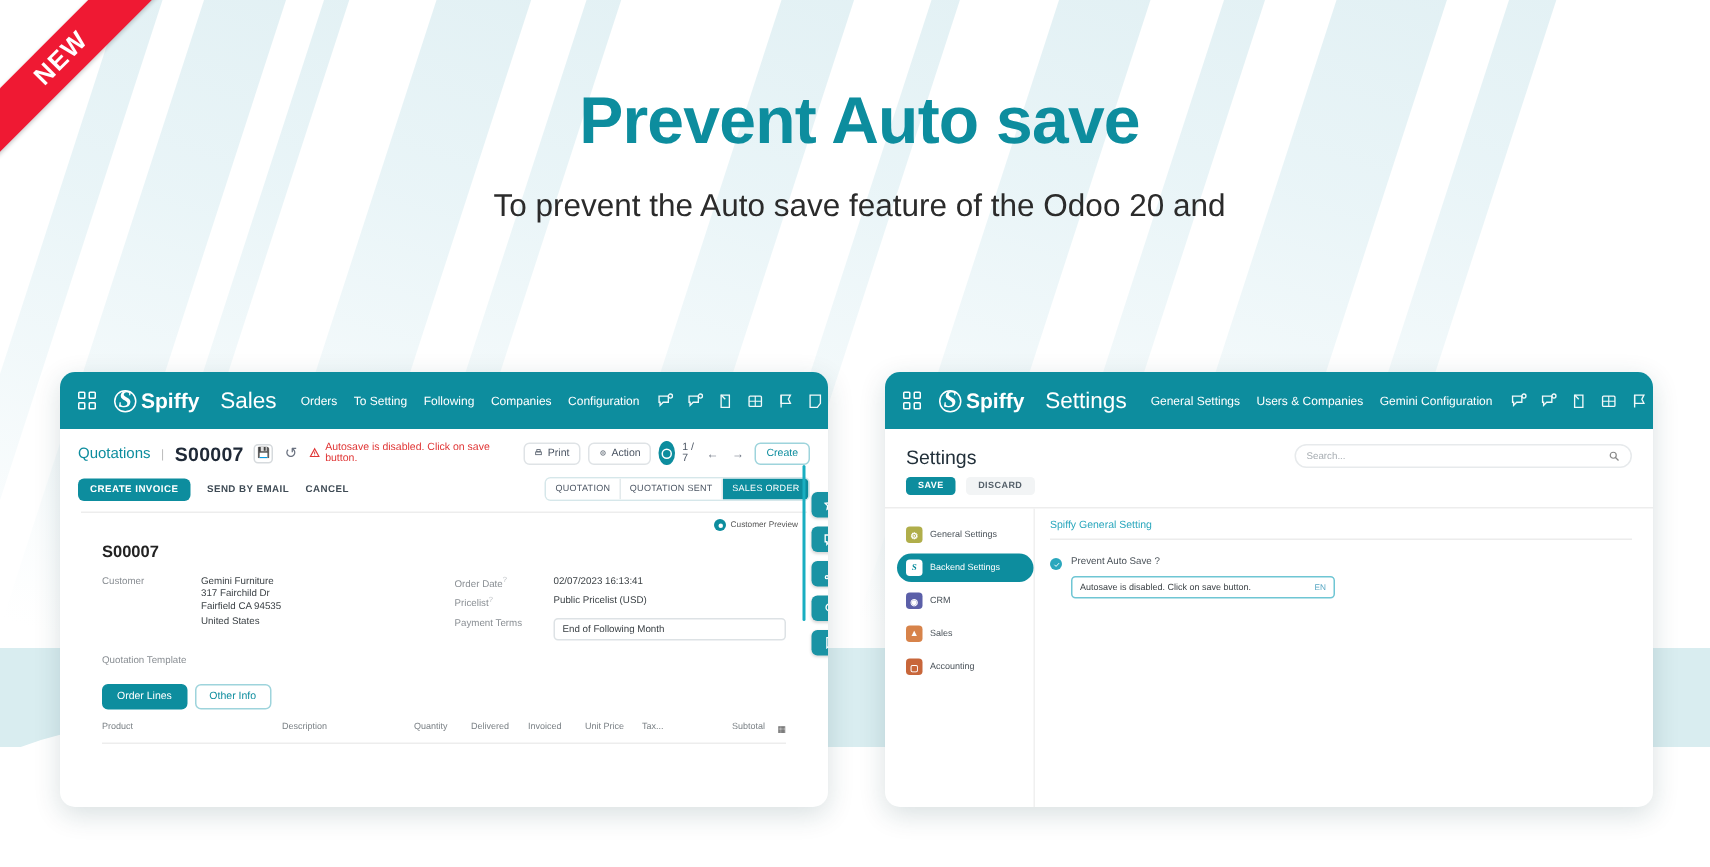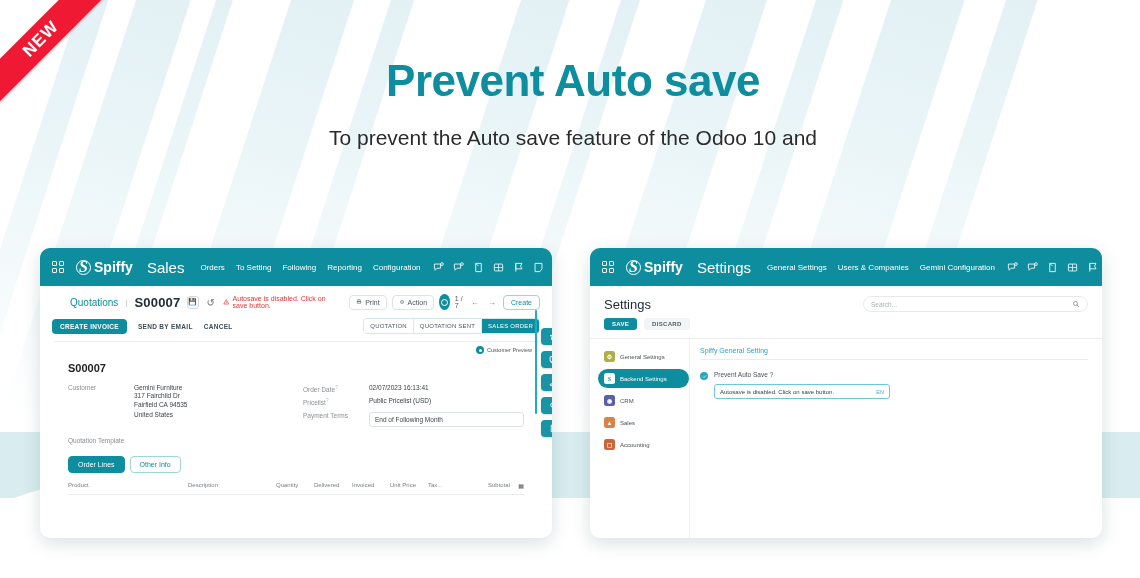"To prevent the Auto save" div { text: 10 -> 20 }
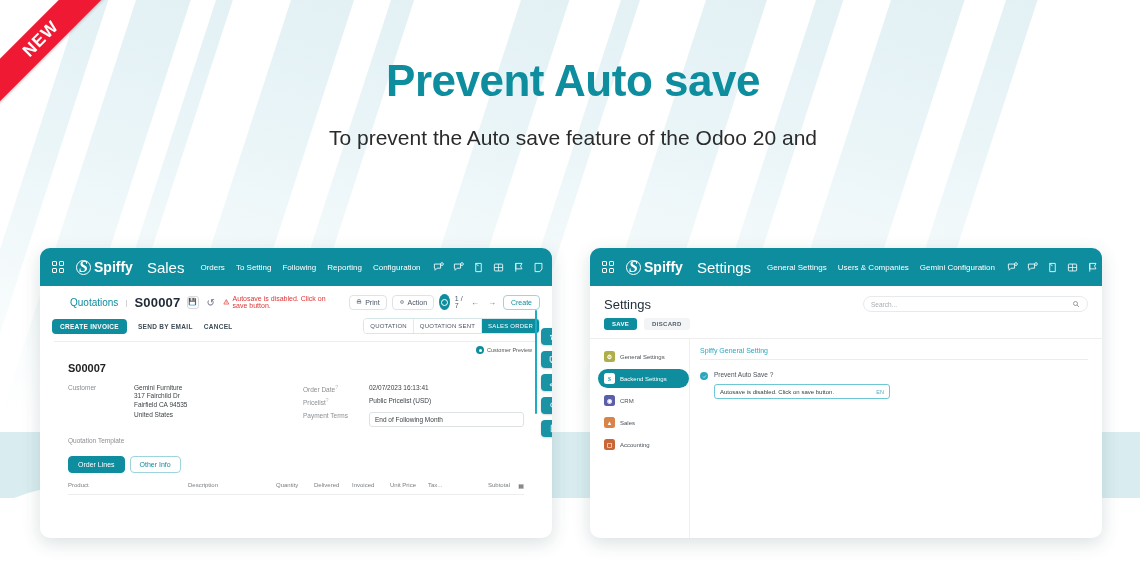"Reporting" span { text: Reporting -> Companies }
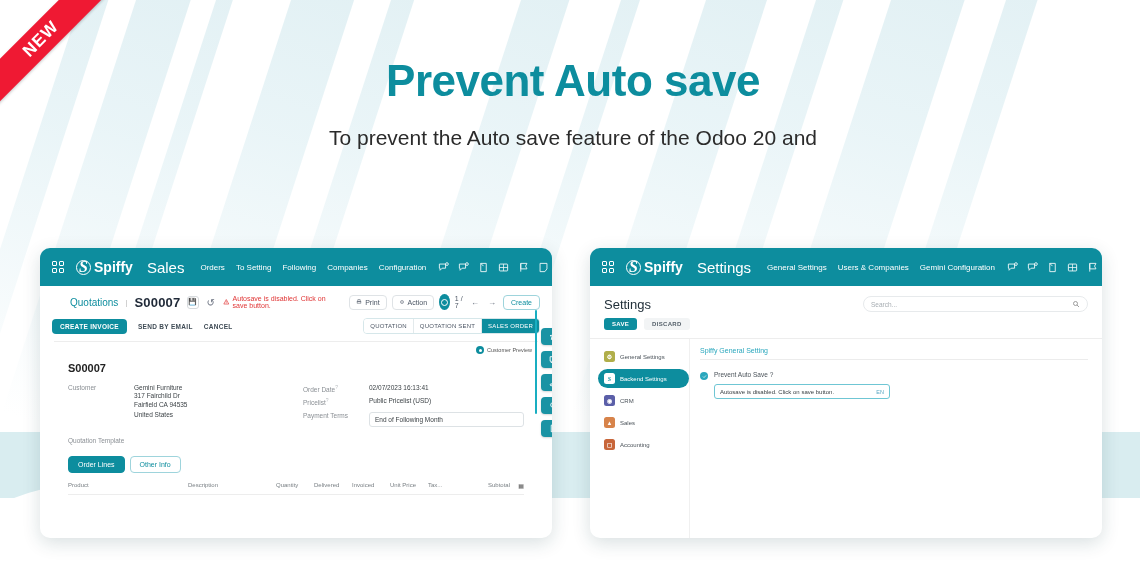"Quotations" .bc-parent { margin-left: 18px -> none }
